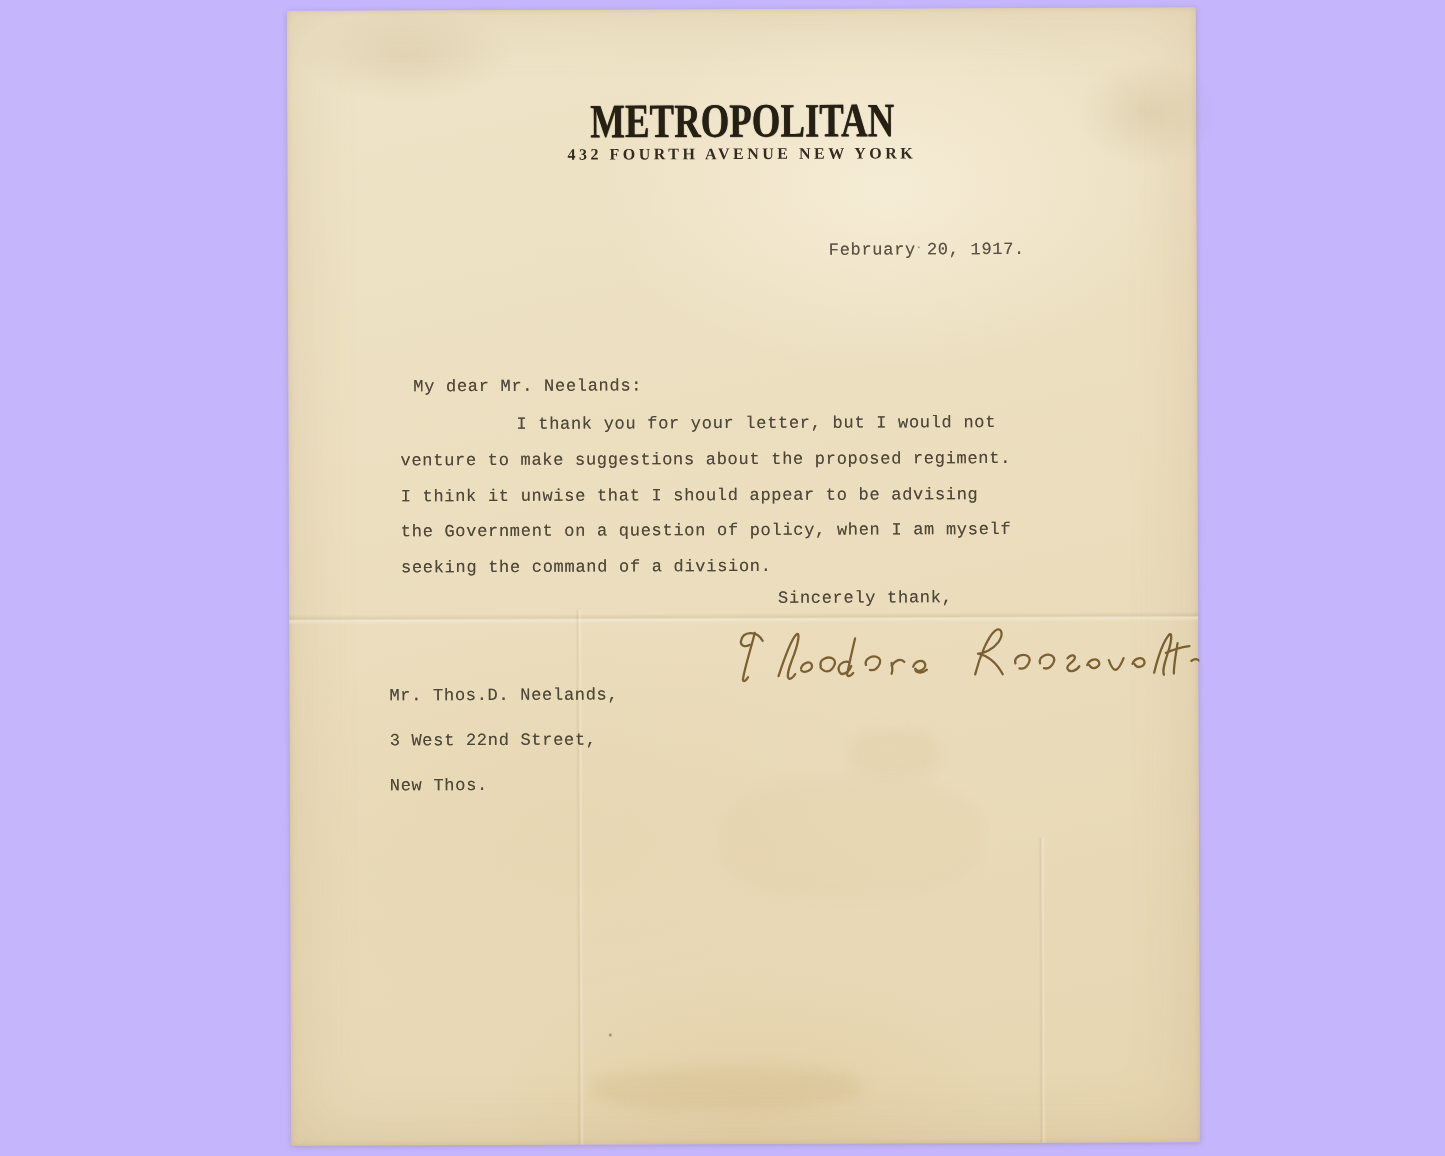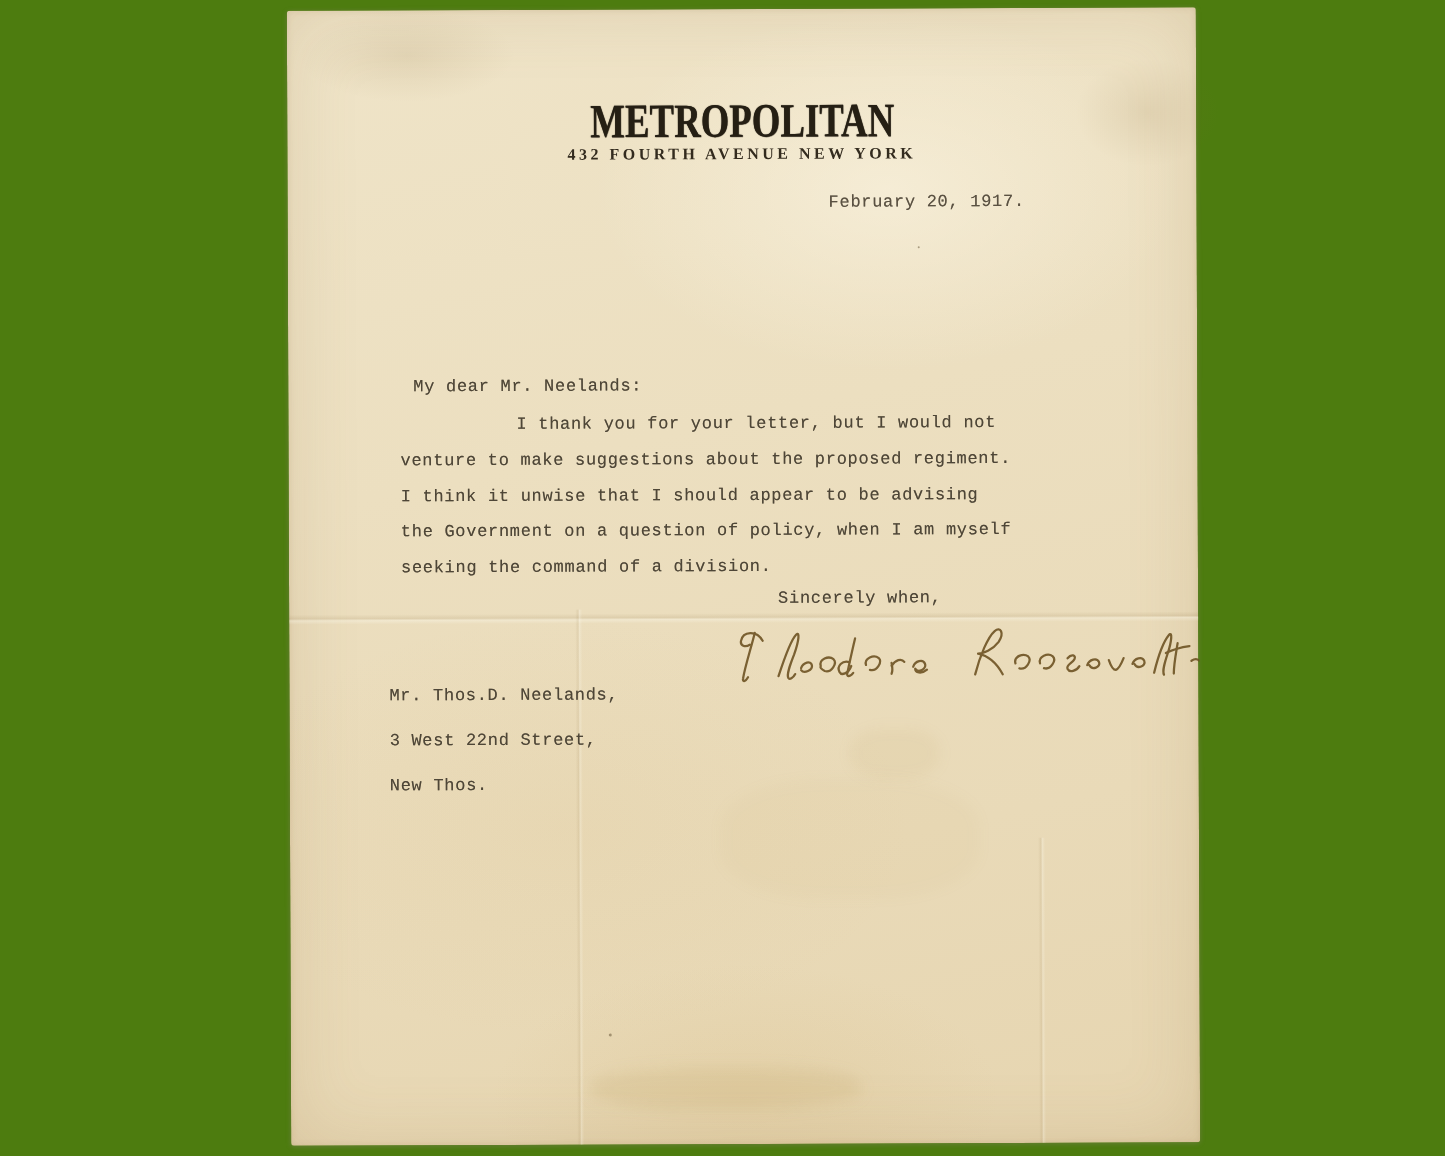"METROPOLITAN" .scene { background: #4d7c0f -> #c4b5fd }
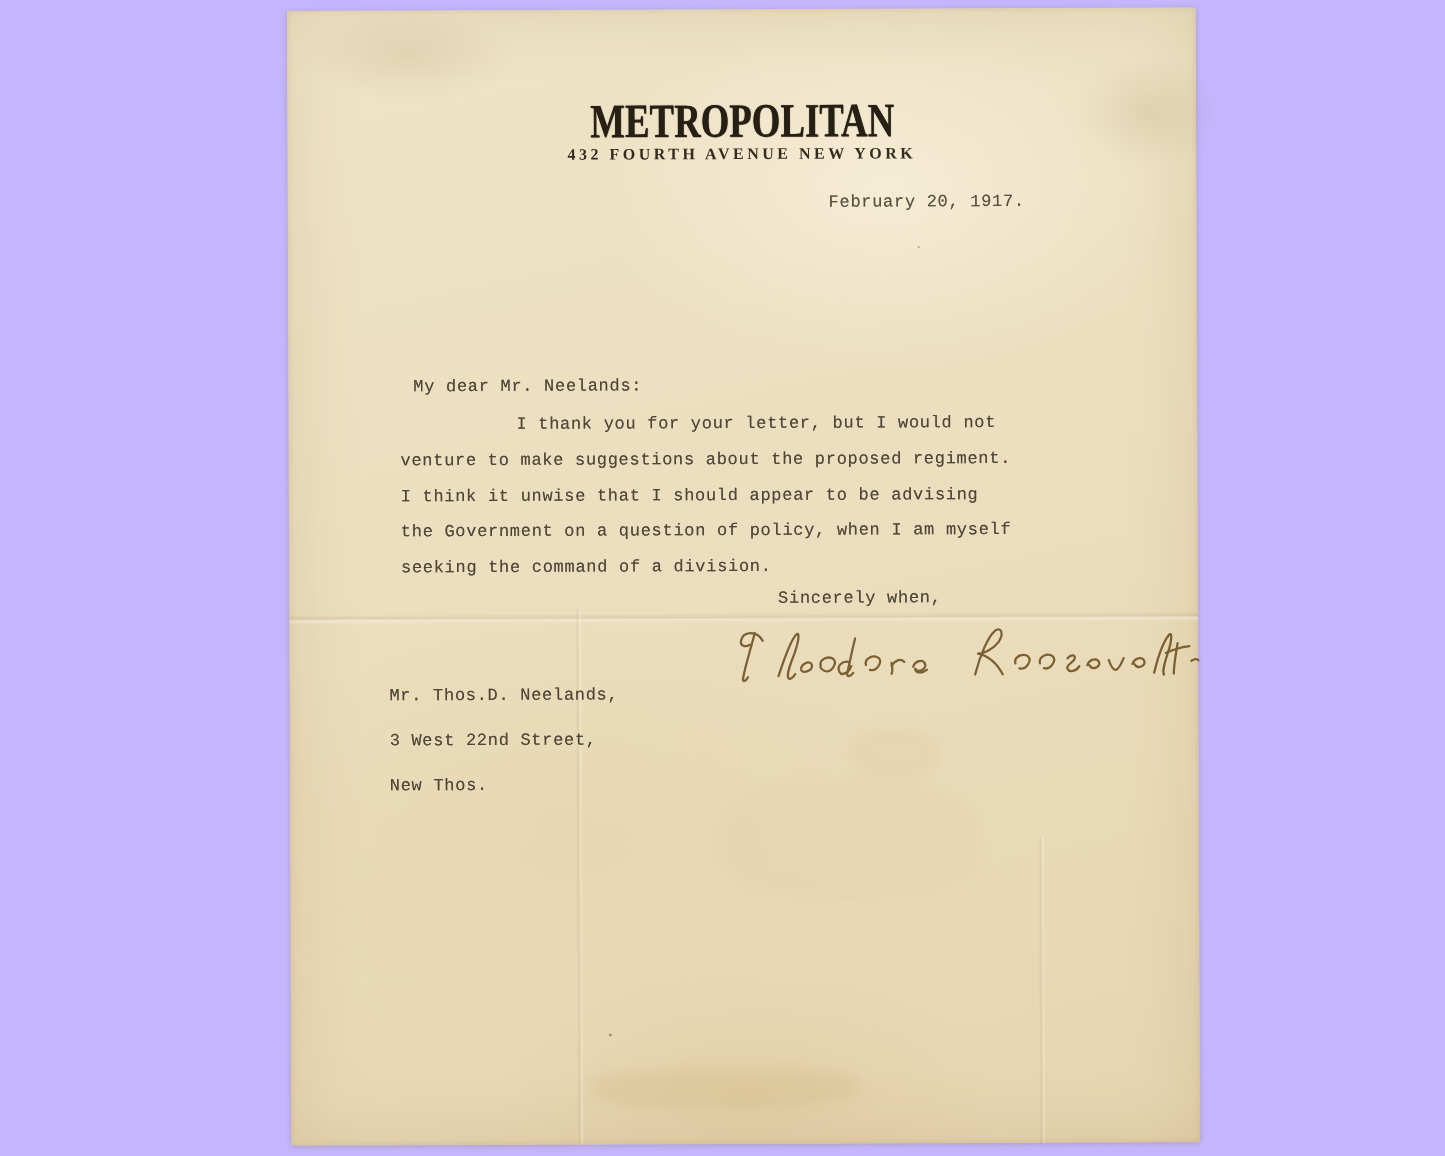"February 20, 1917." .faded { margin-top: none -> 48px }
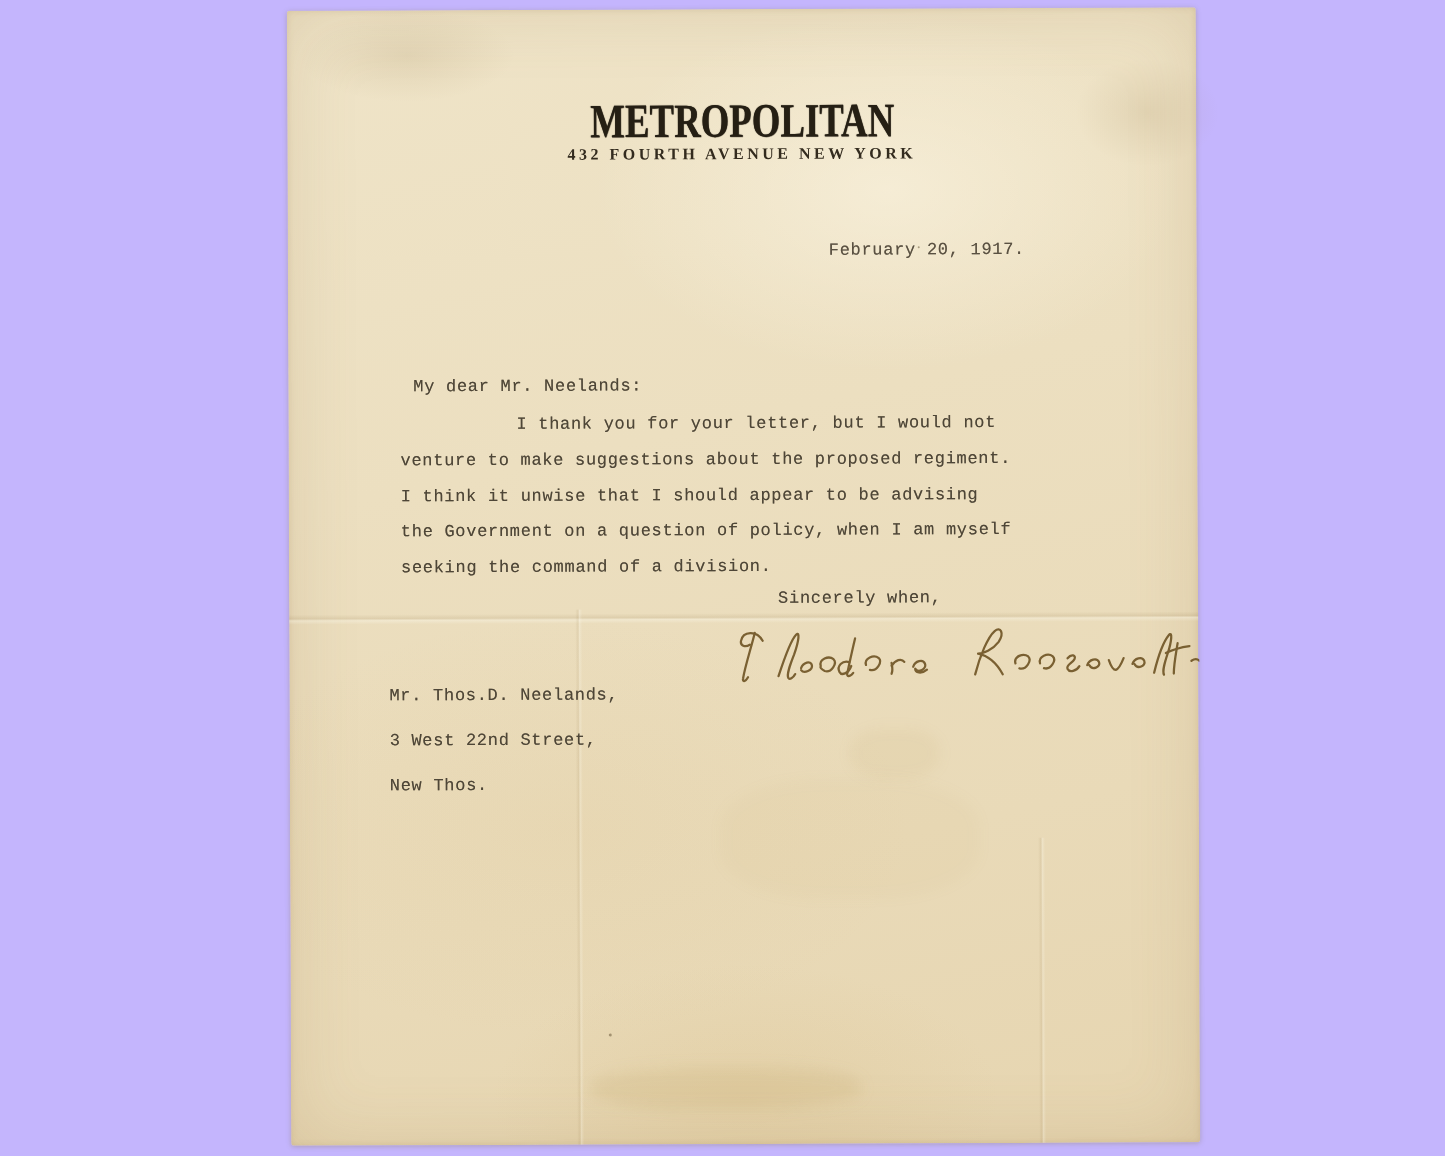"Sincerely when," div.type { text: when -> thank }
